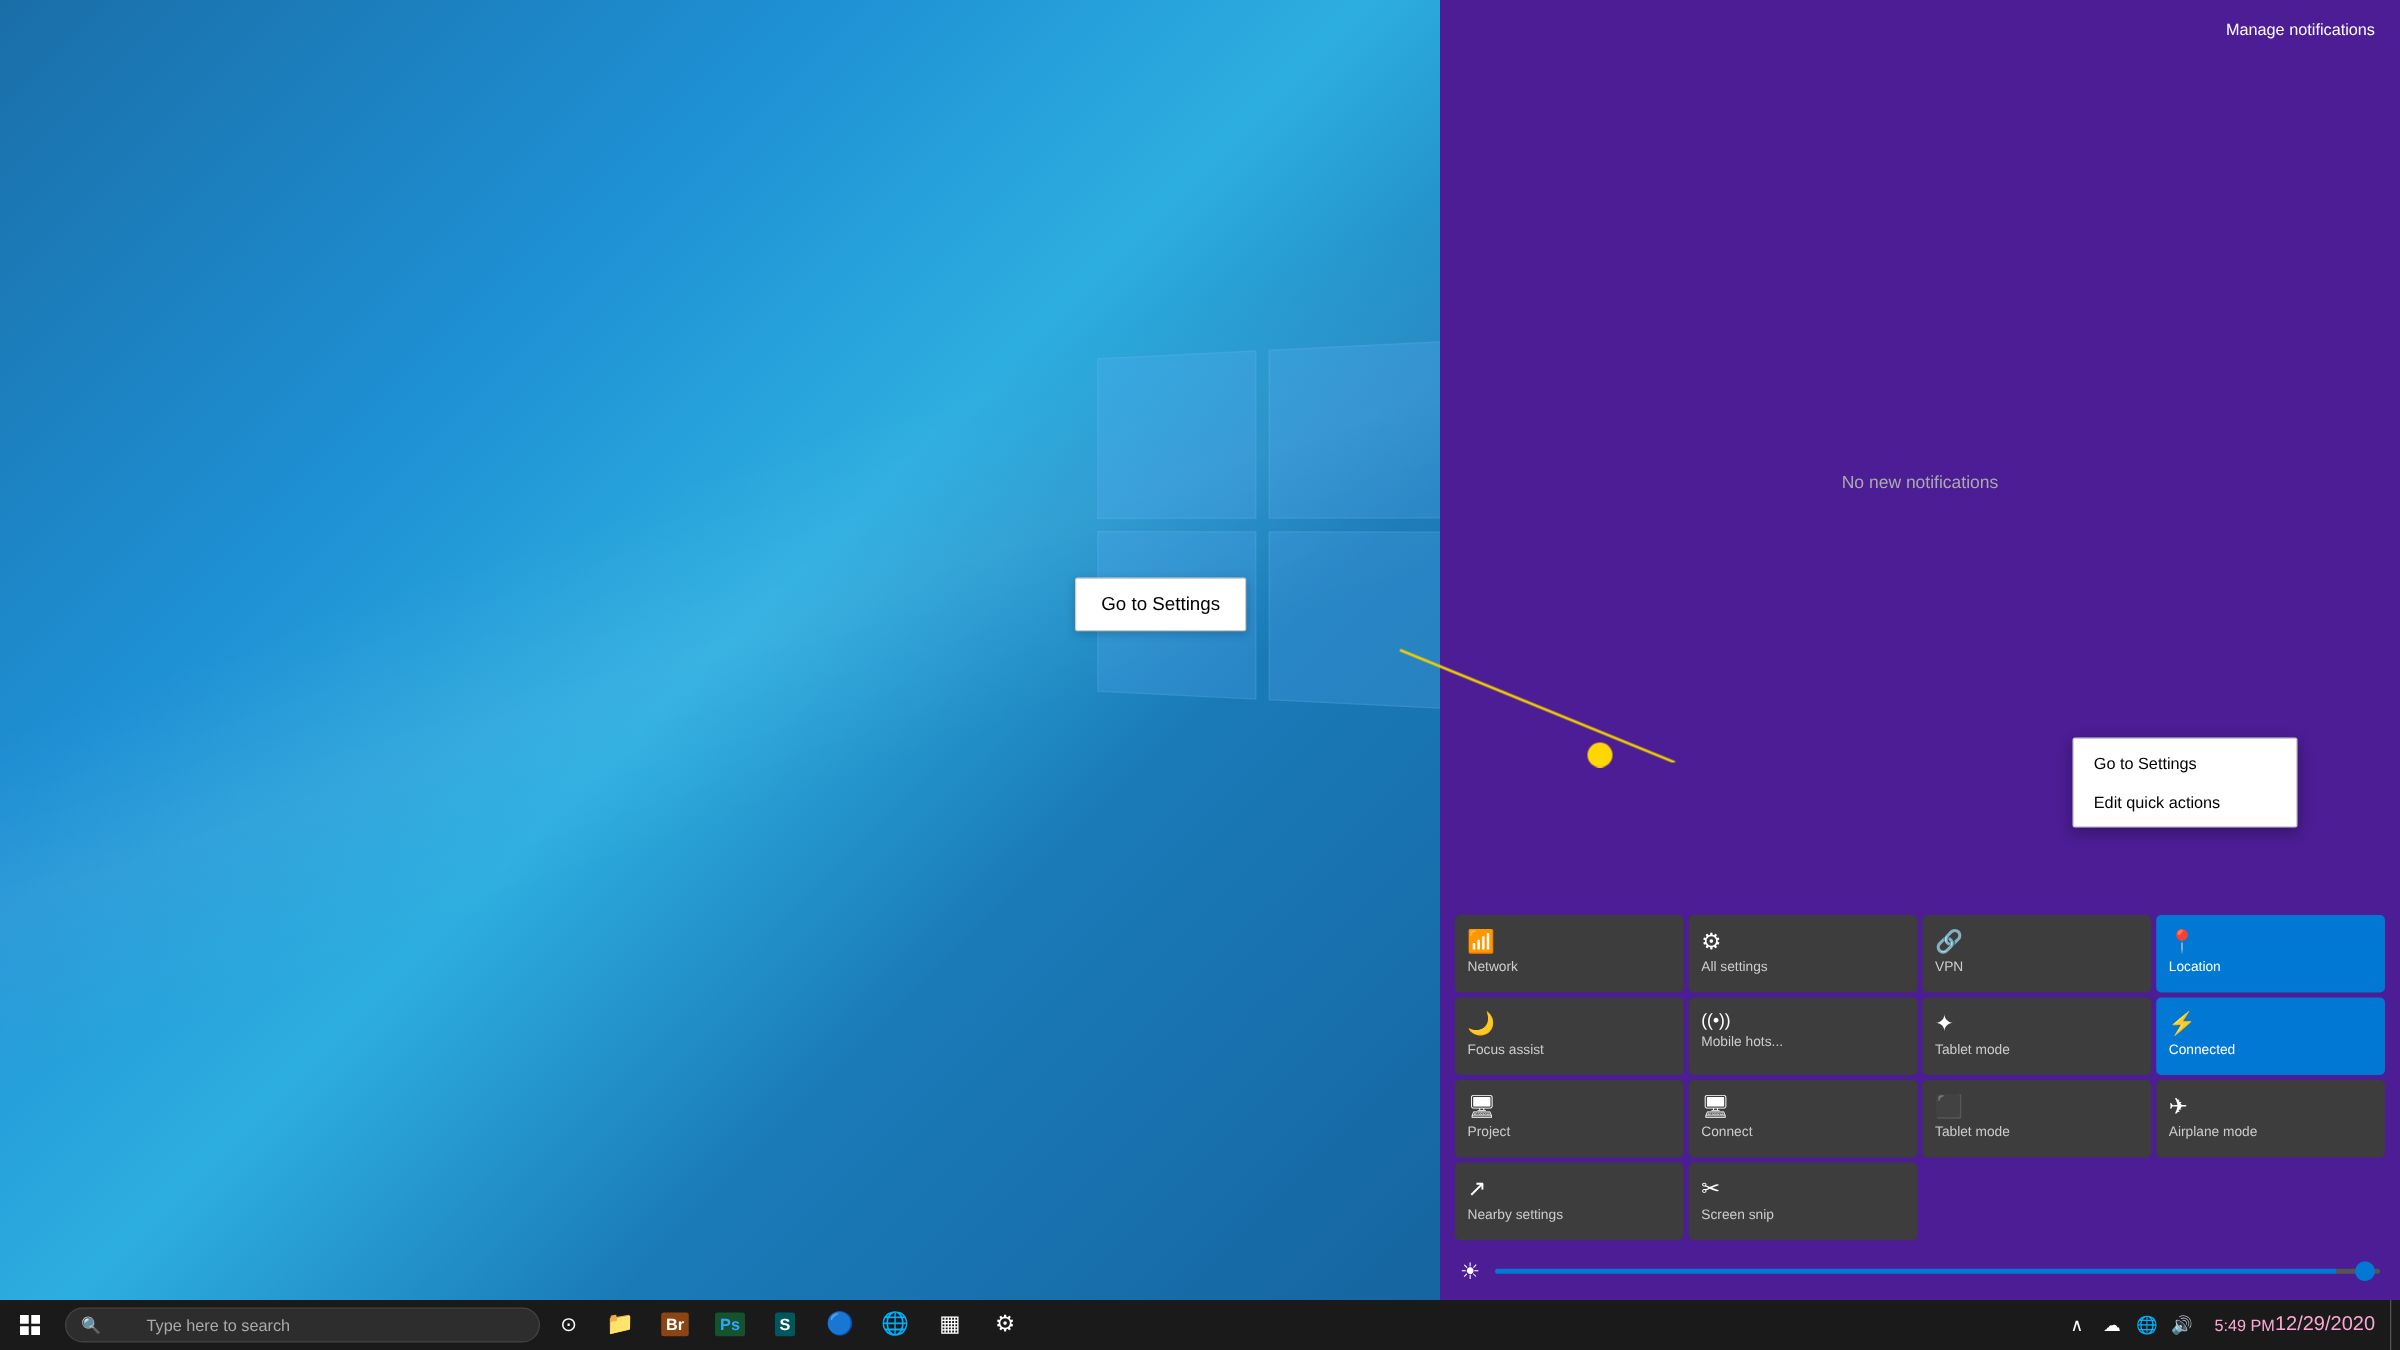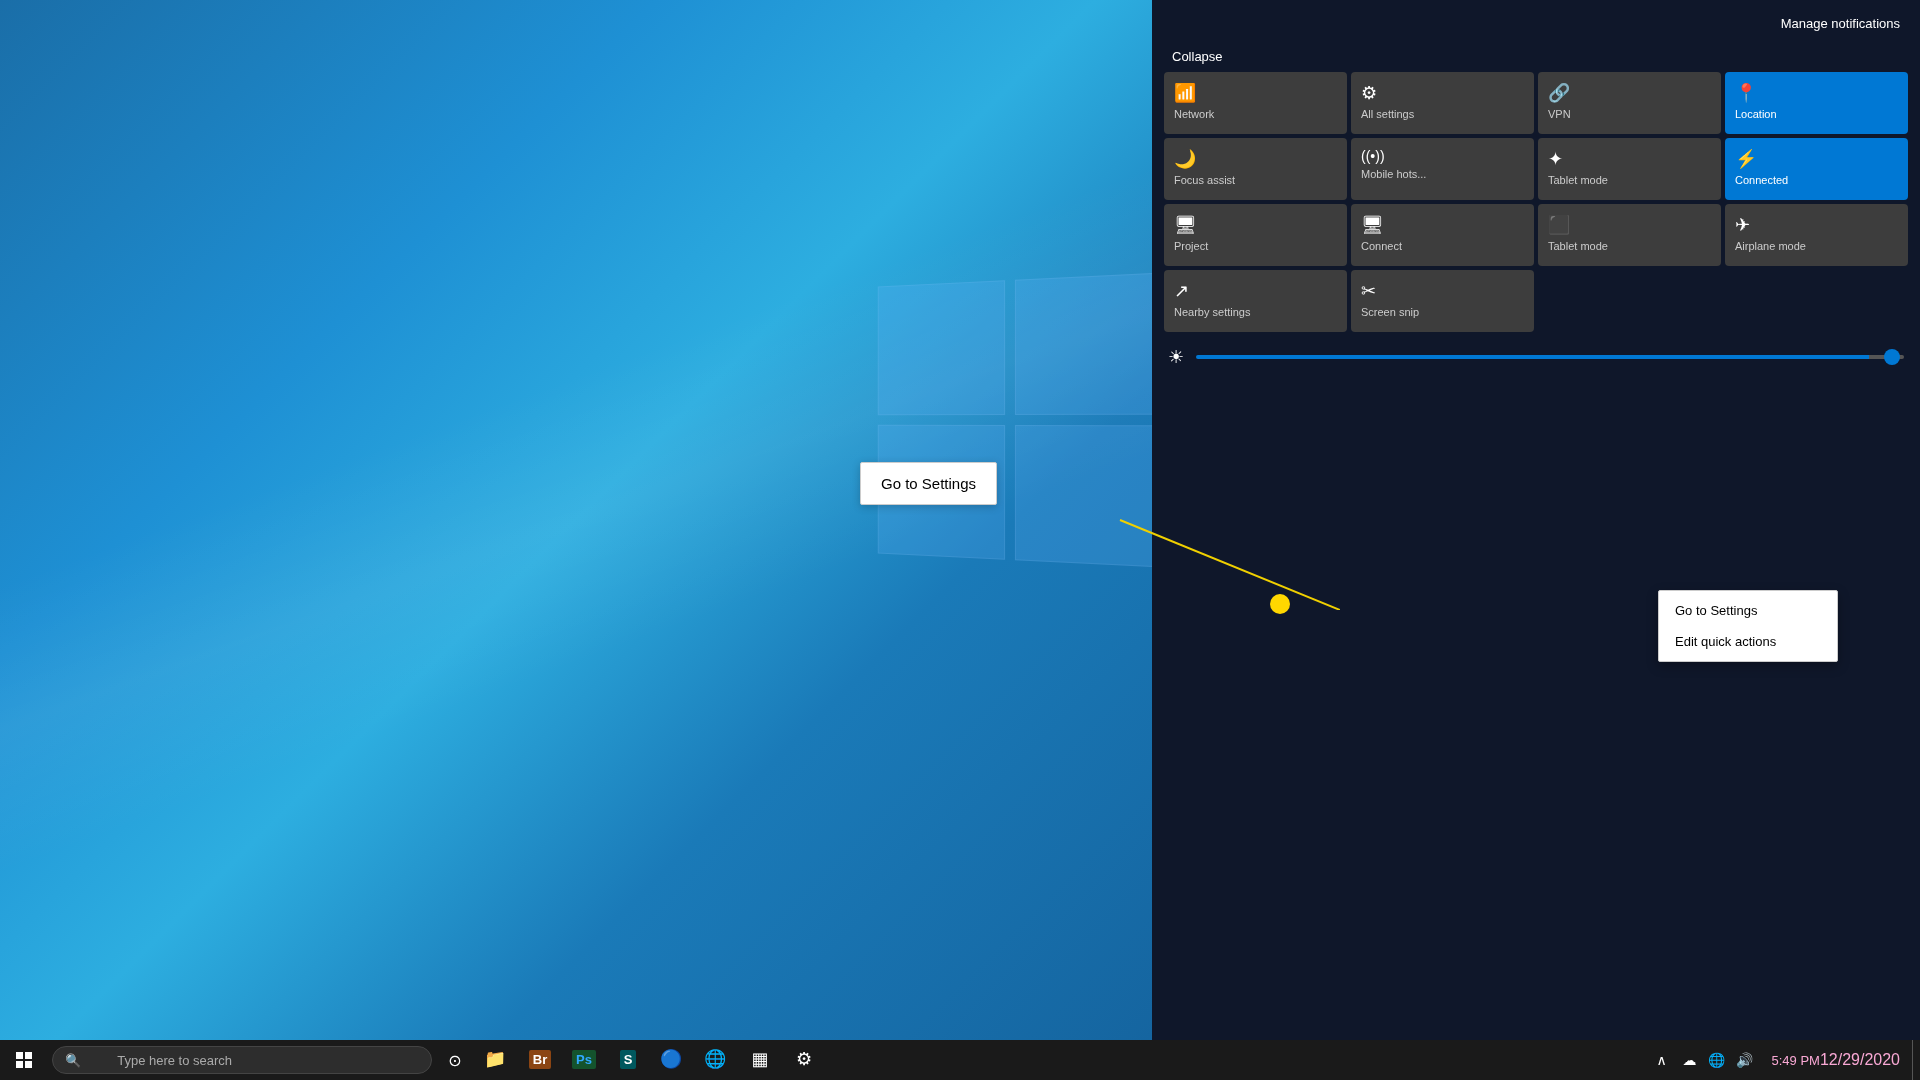"Manage notifications" #action-center { background: #0f172a -> #4c1d95 }
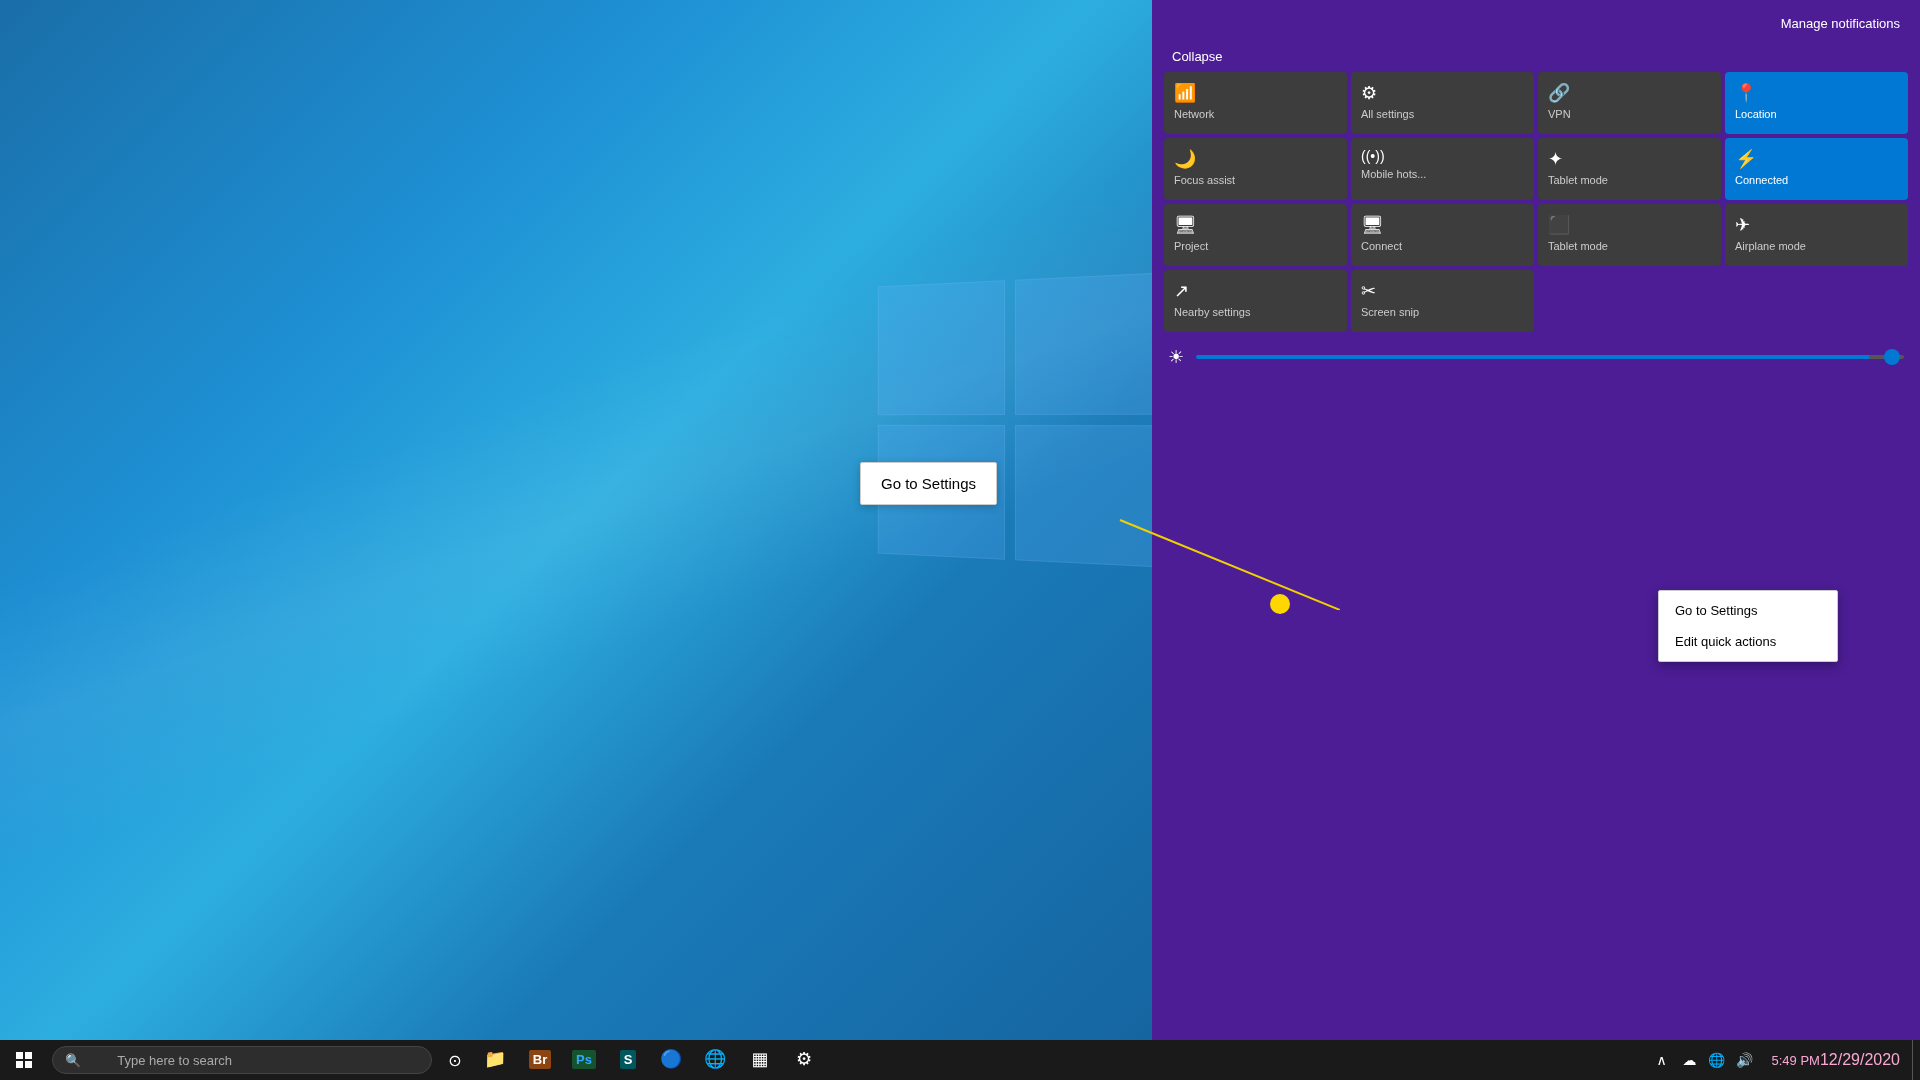"No new notifications" div { html: none -> <div> <span>No new notifications</span> </div> }
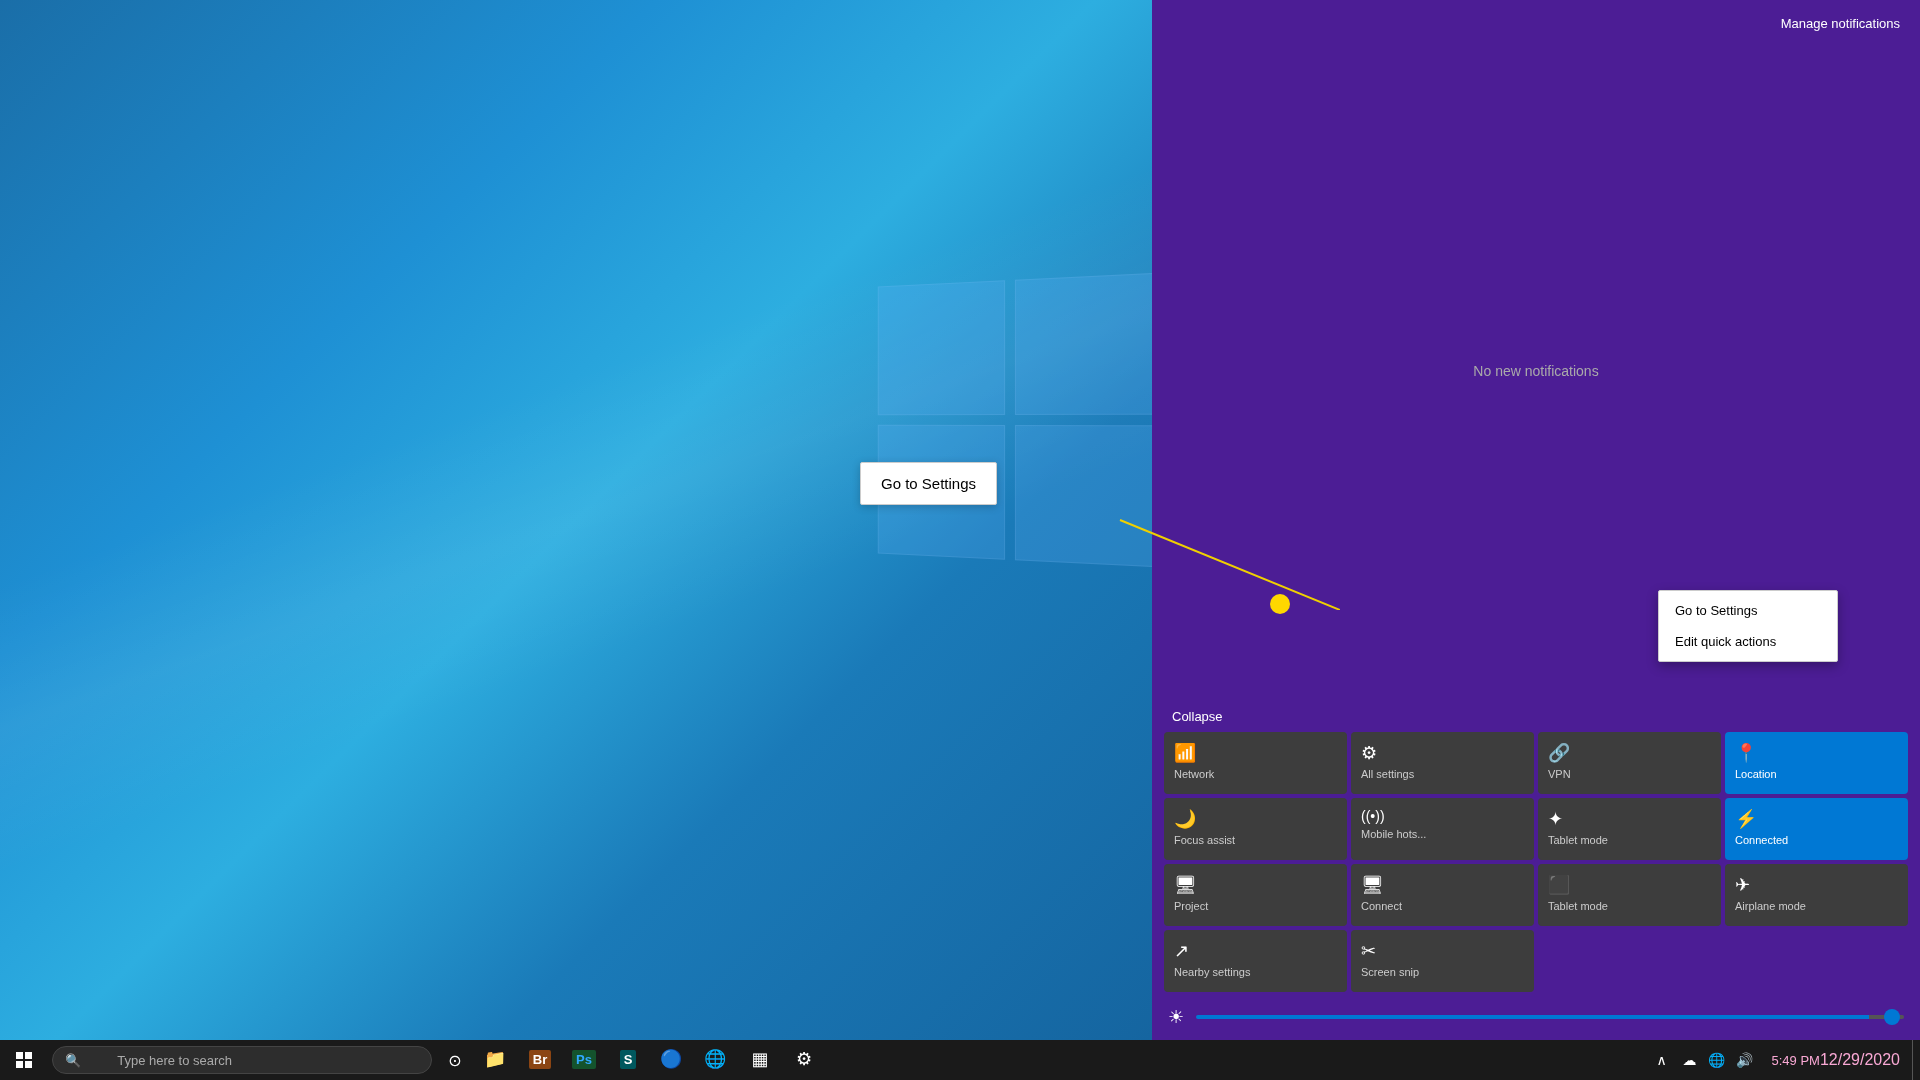"Collapse" div { html: <div>Collapse</div> -> none }
